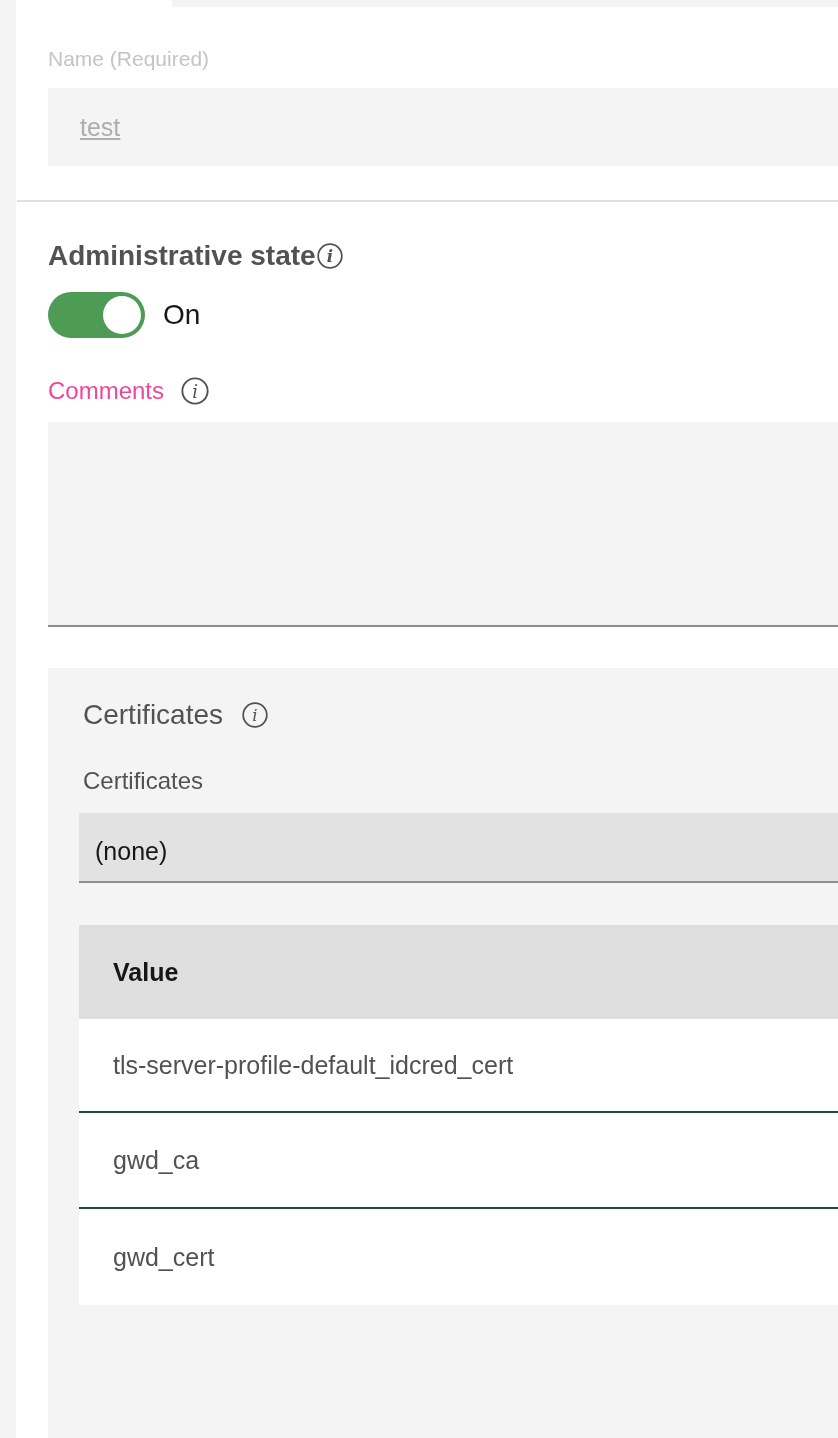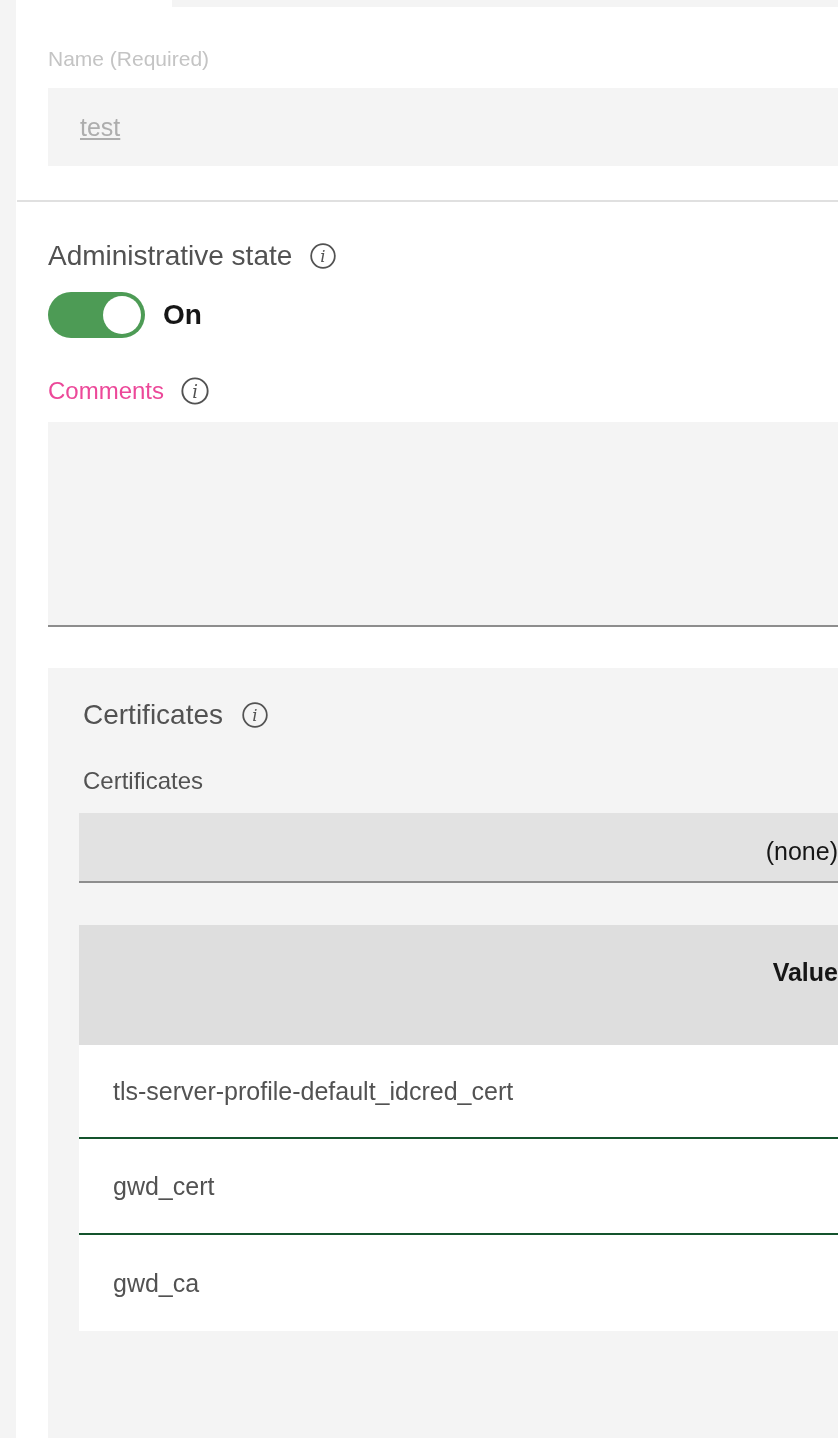"Administrative state" .admin-label-row { font-weight: none -> bold; gap: 17px -> none }
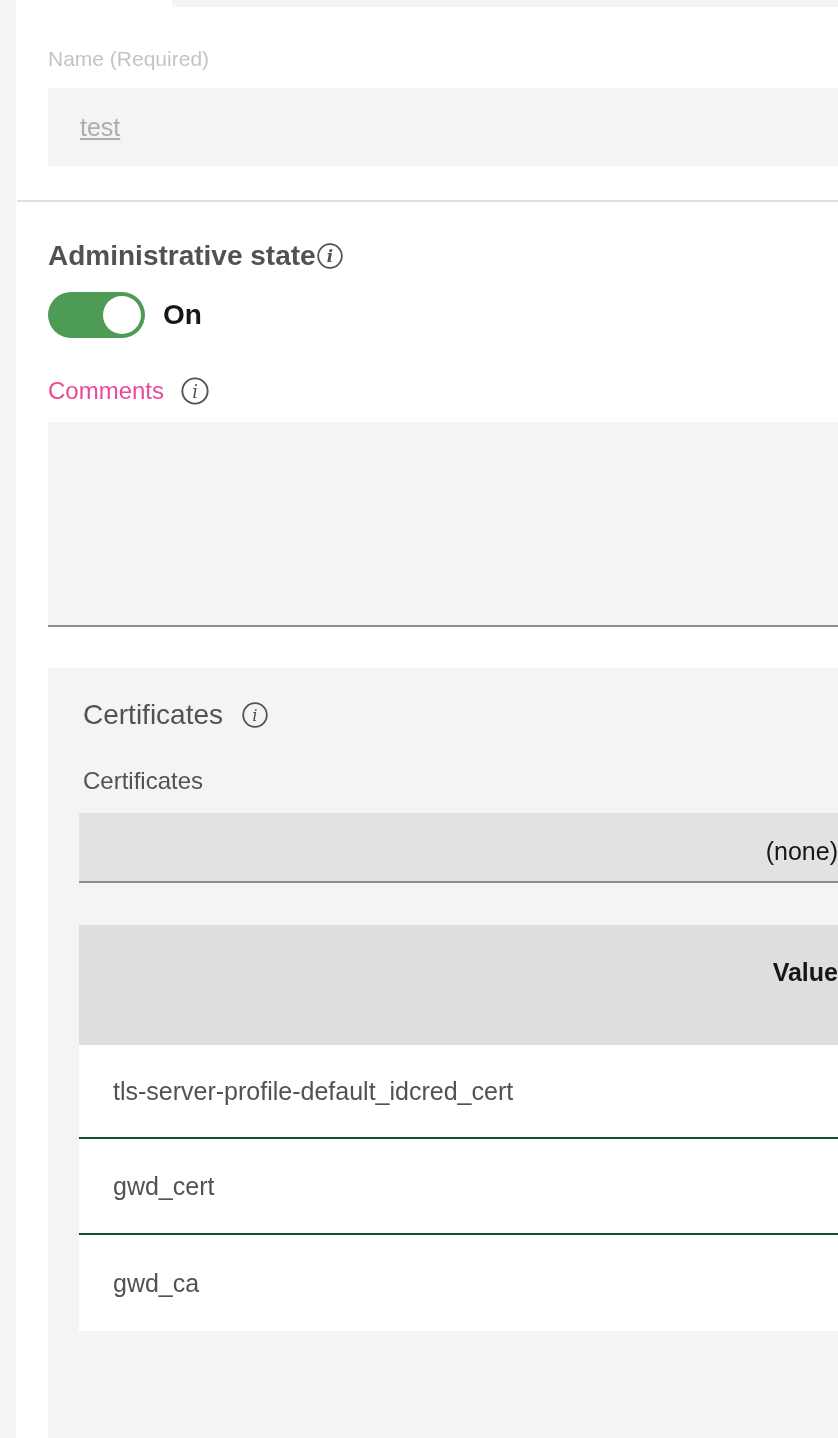"On" .toggle-label { font-weight: bold -> none }
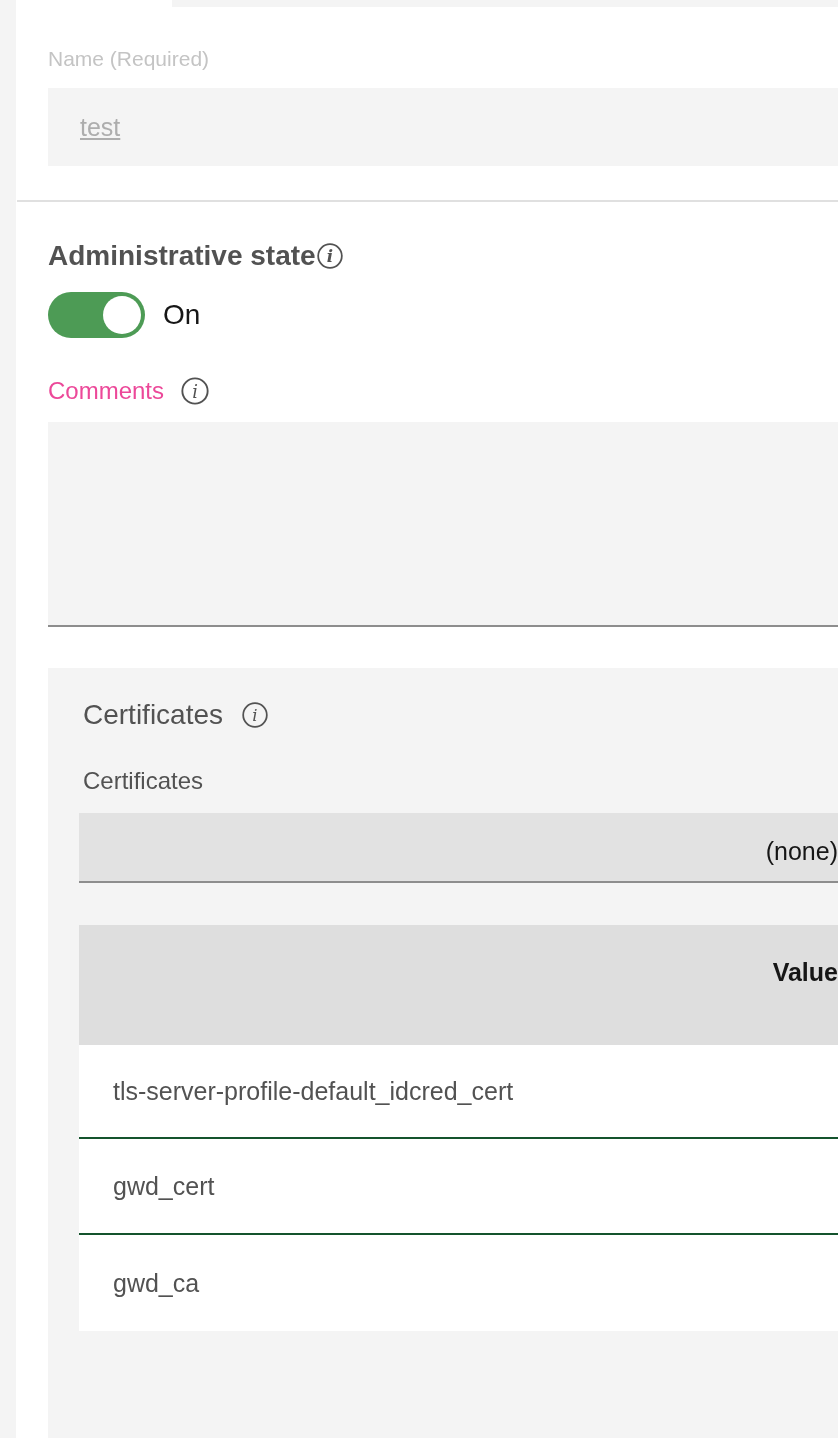"Certificates" .cert-section { text-align: right -> none }
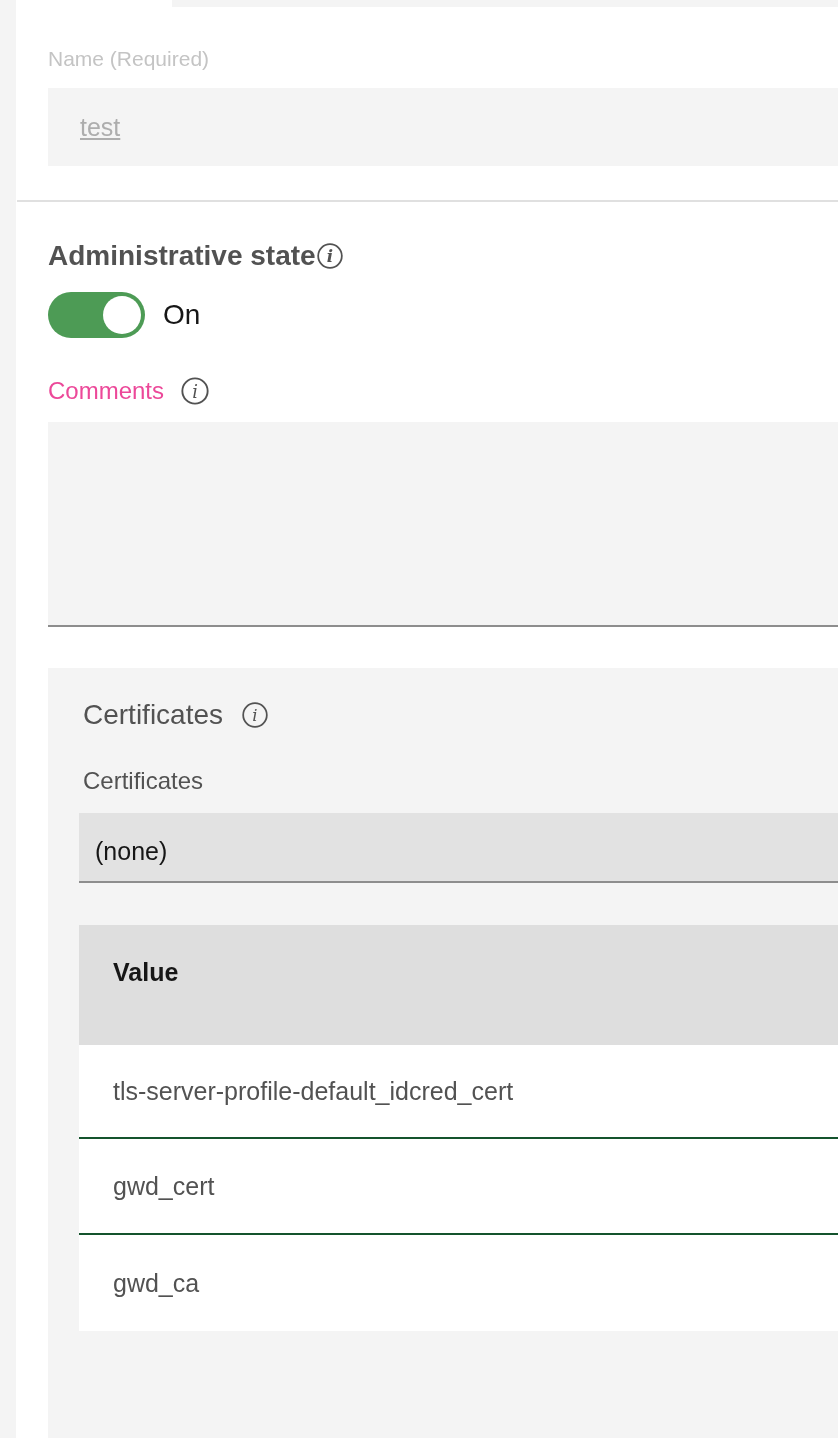"Value" .cert-table-header { height: 120px -> 94px }
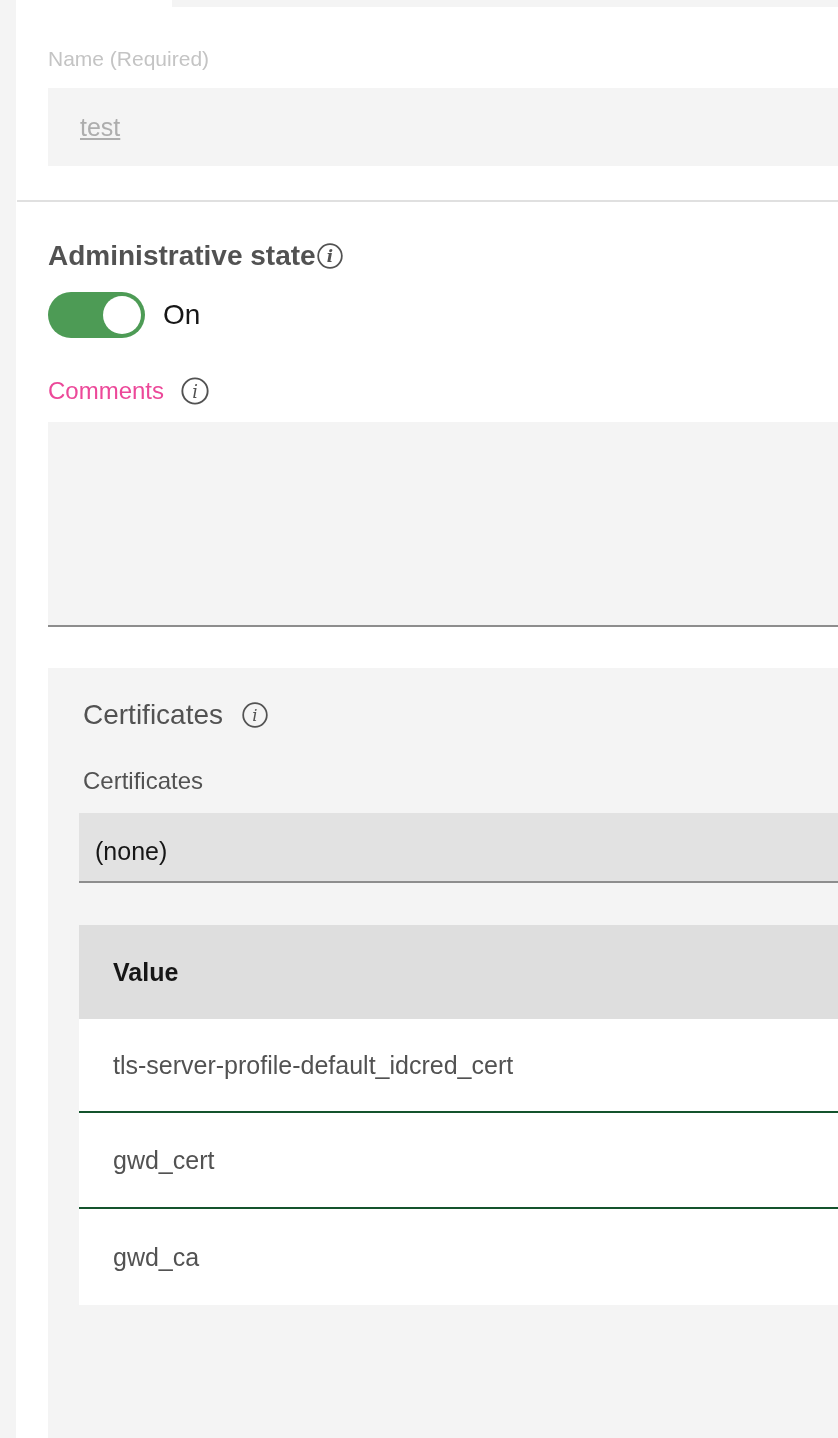"gwd_cert" div.cert-row { order: before "gwd_ca" -> after "gwd_ca" }
